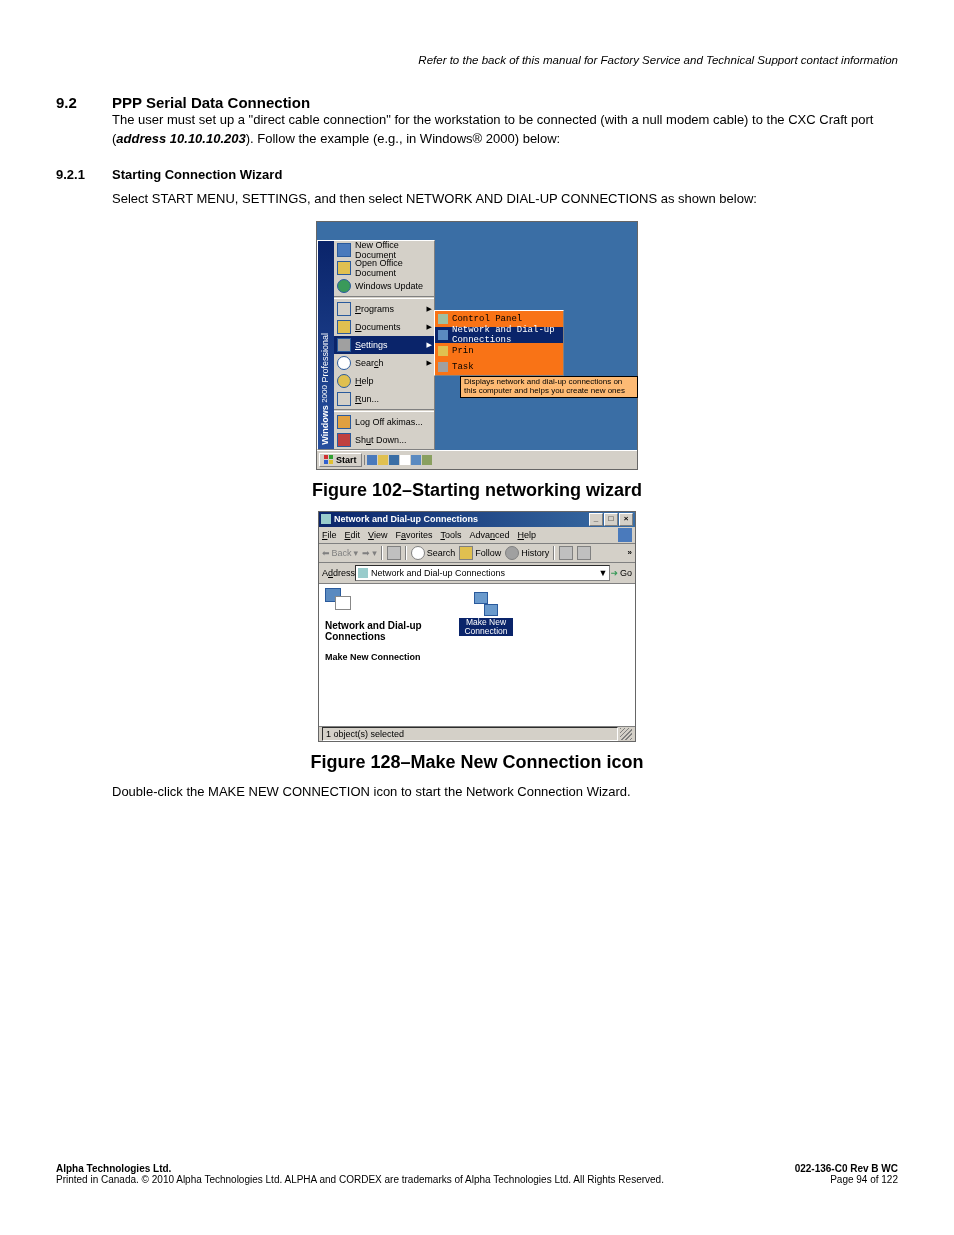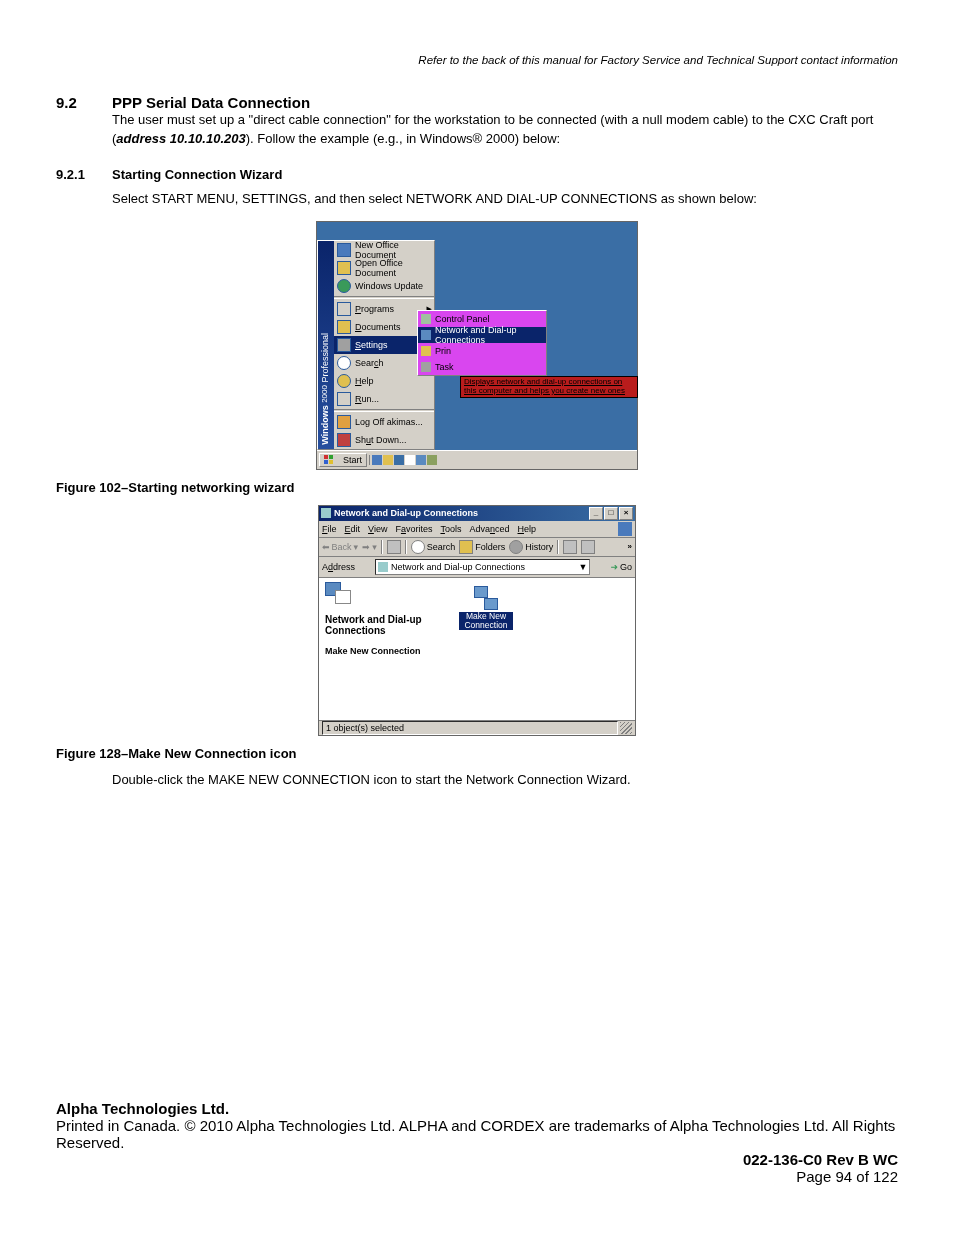"Control Panel" .ss1-submenu { background: #d946ef -> #f97316; font-family: none -> Liberation Mono, monospace; left: 100px -> 117px }
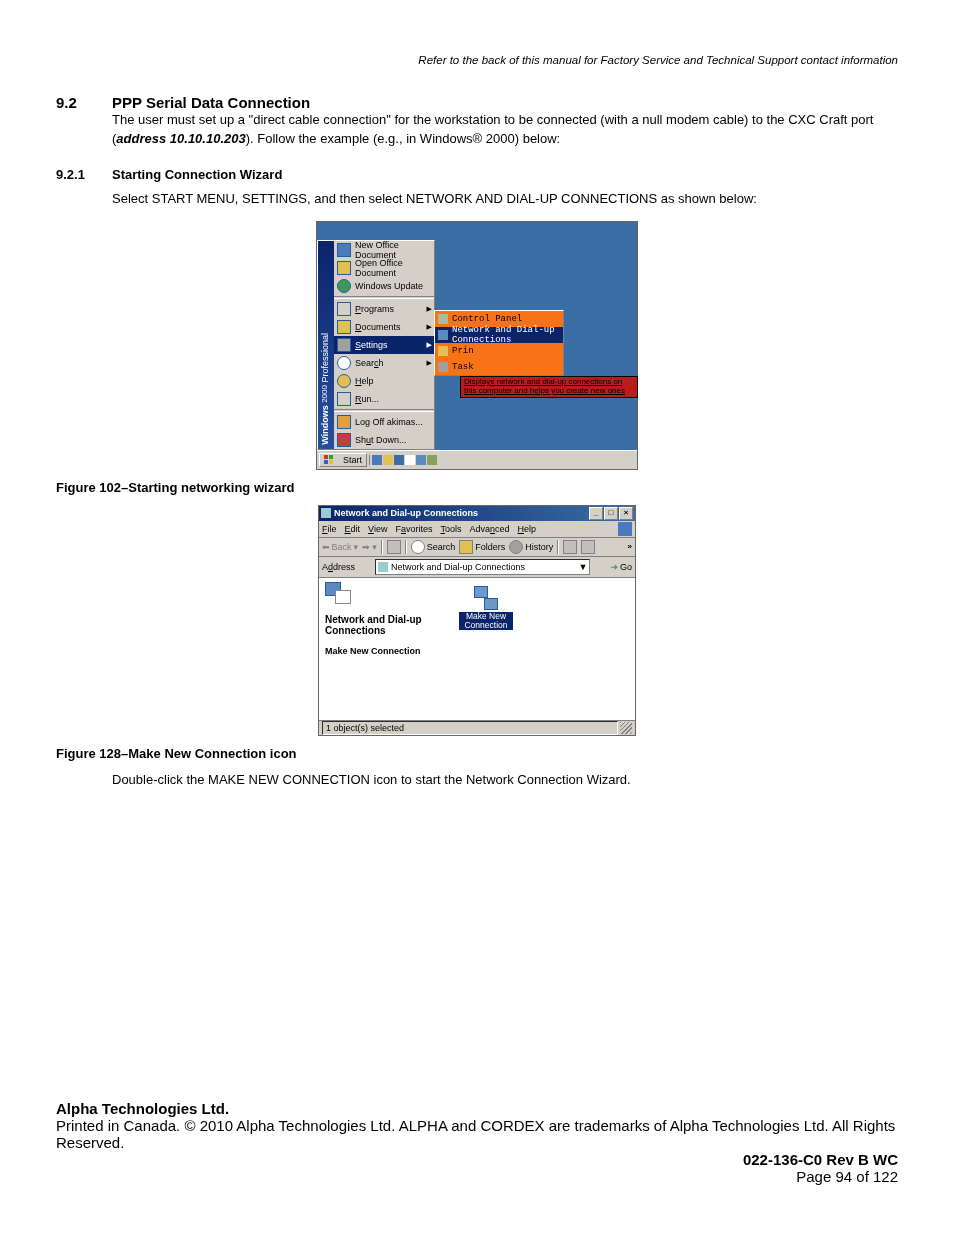"Displays network and dial-up connections" .ss1-tooltip { background: #b91c1c -> #fdba74; text-decoration: underline -> none }
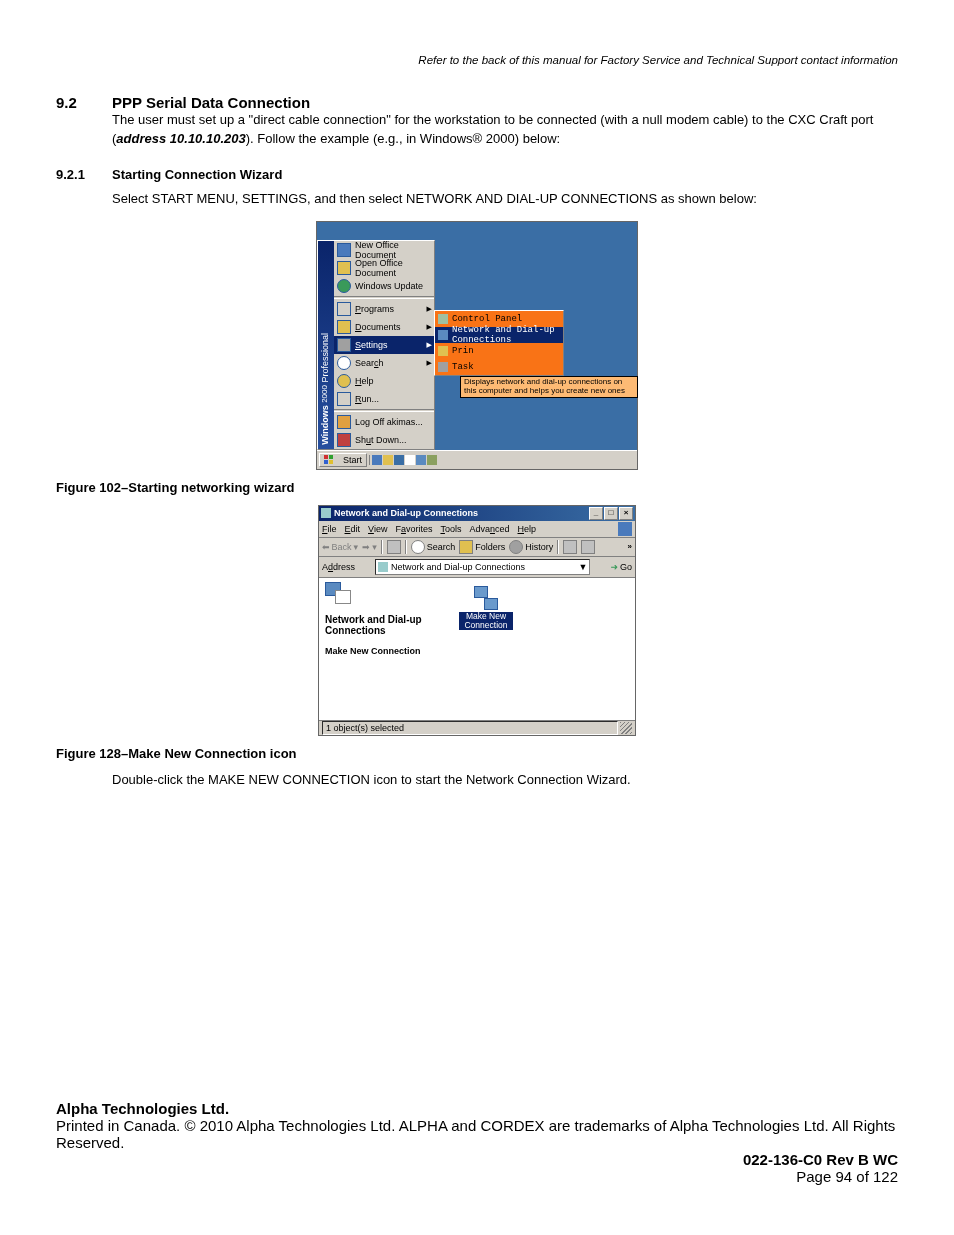"Start" .ss1-start-btn { font-weight: normal -> bold; gap: 9px -> 2px }
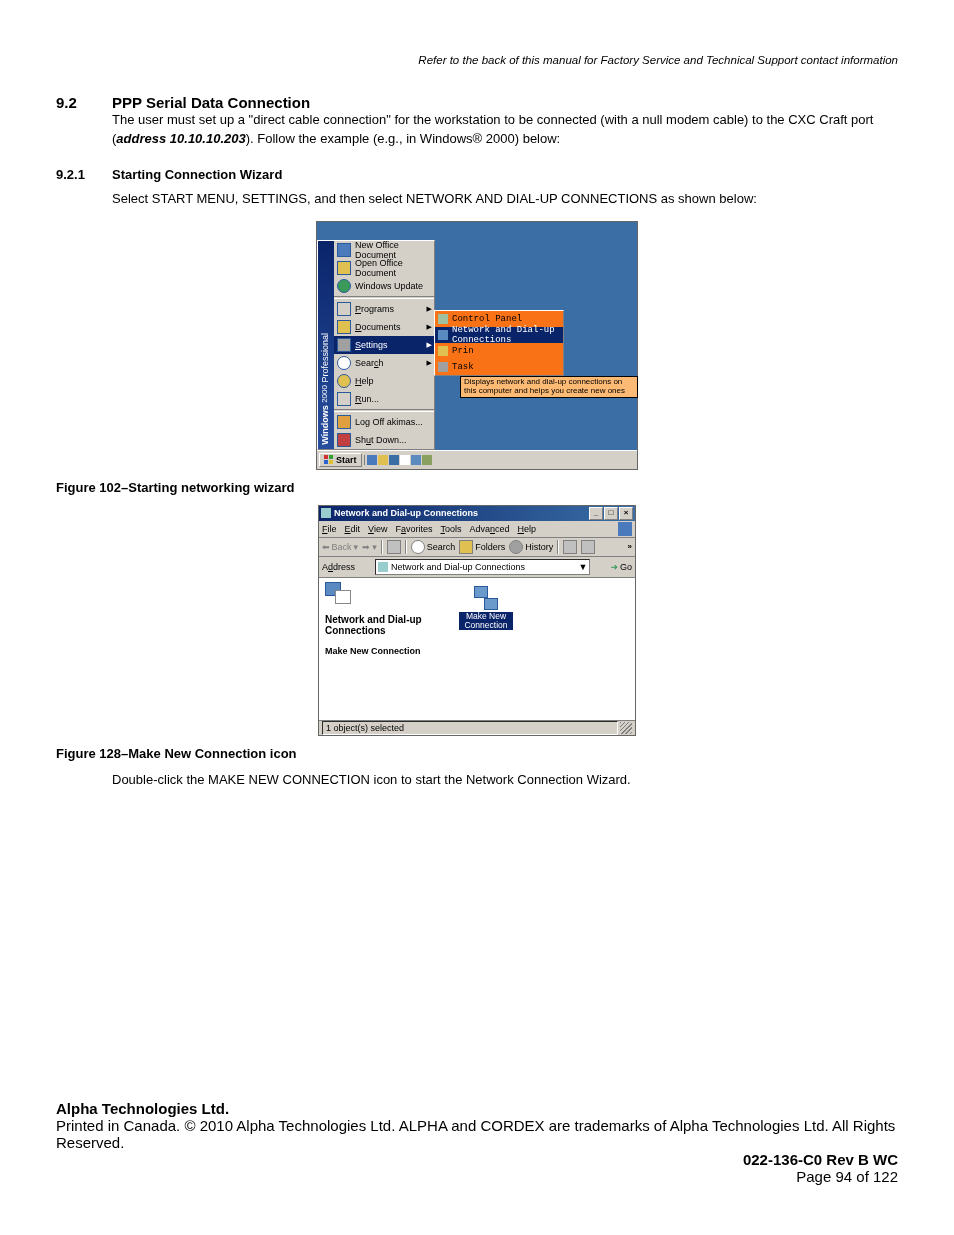"Figure 102–Starting networking wizard" .figure-caption { font-size: 13px -> 18px; text-align: left -> center }
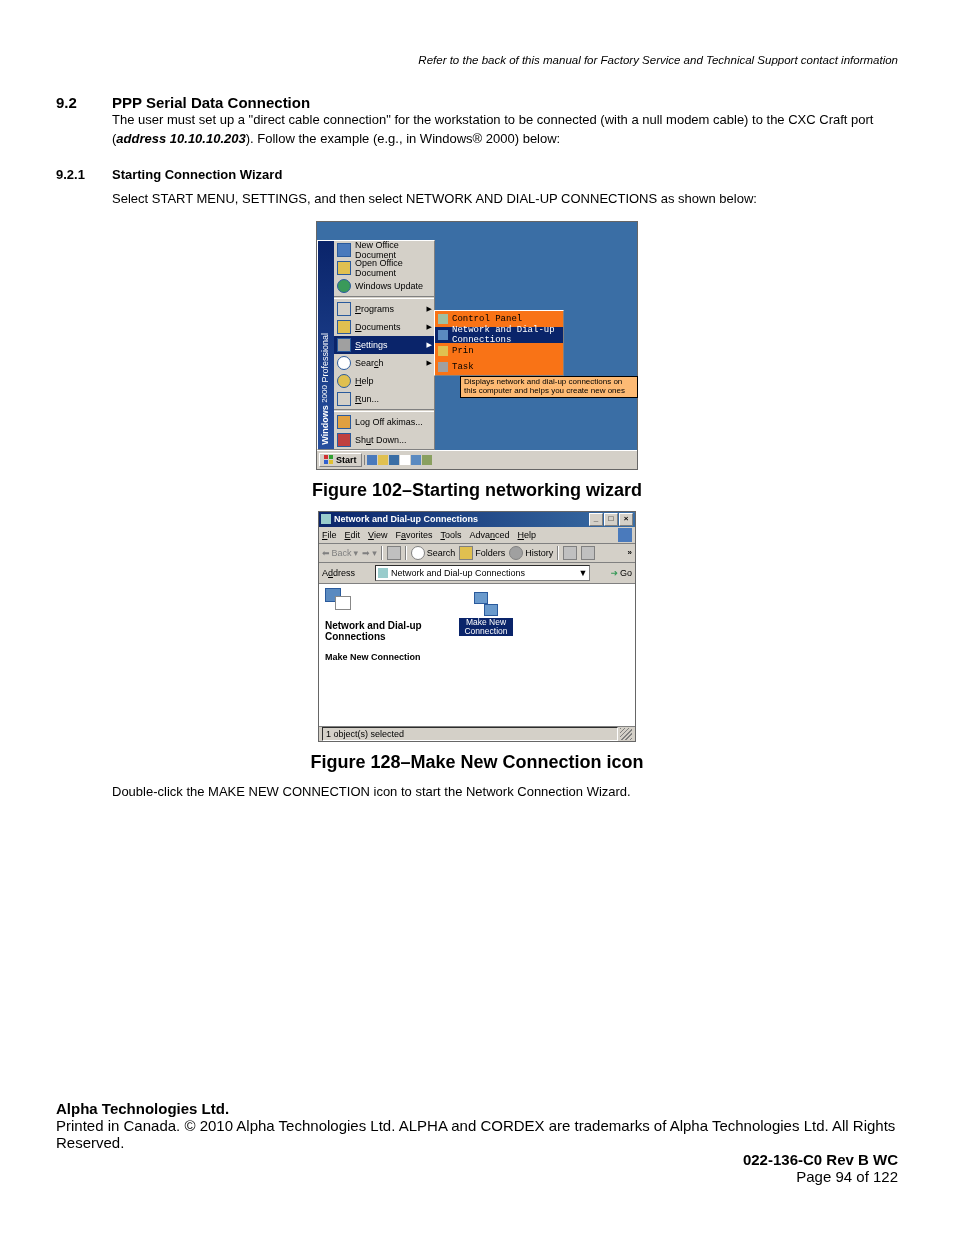"Folders" span { text: Folders -> Follow }
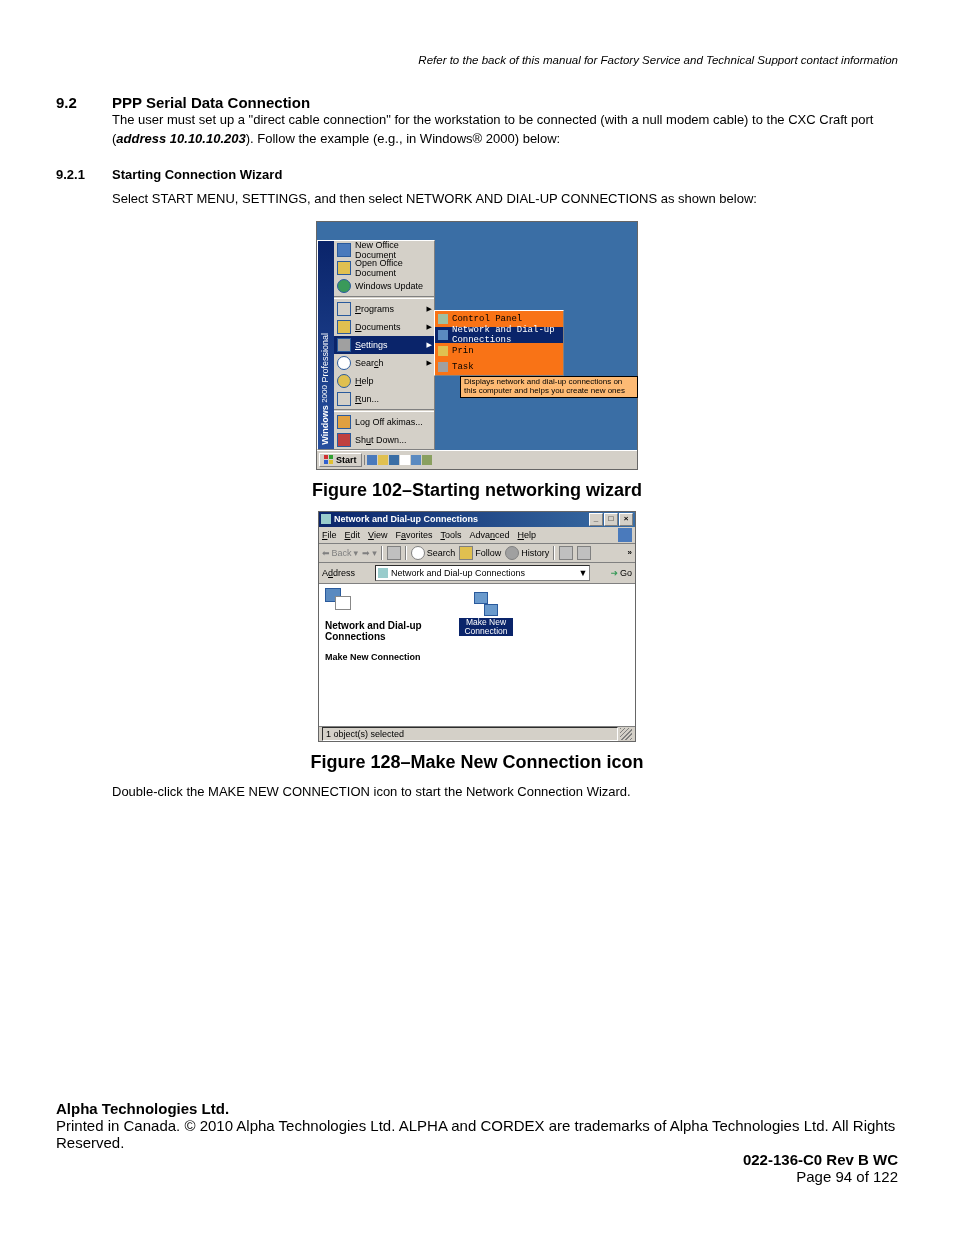"Address" .ss2-addressbar { gap: 20px -> 0 }
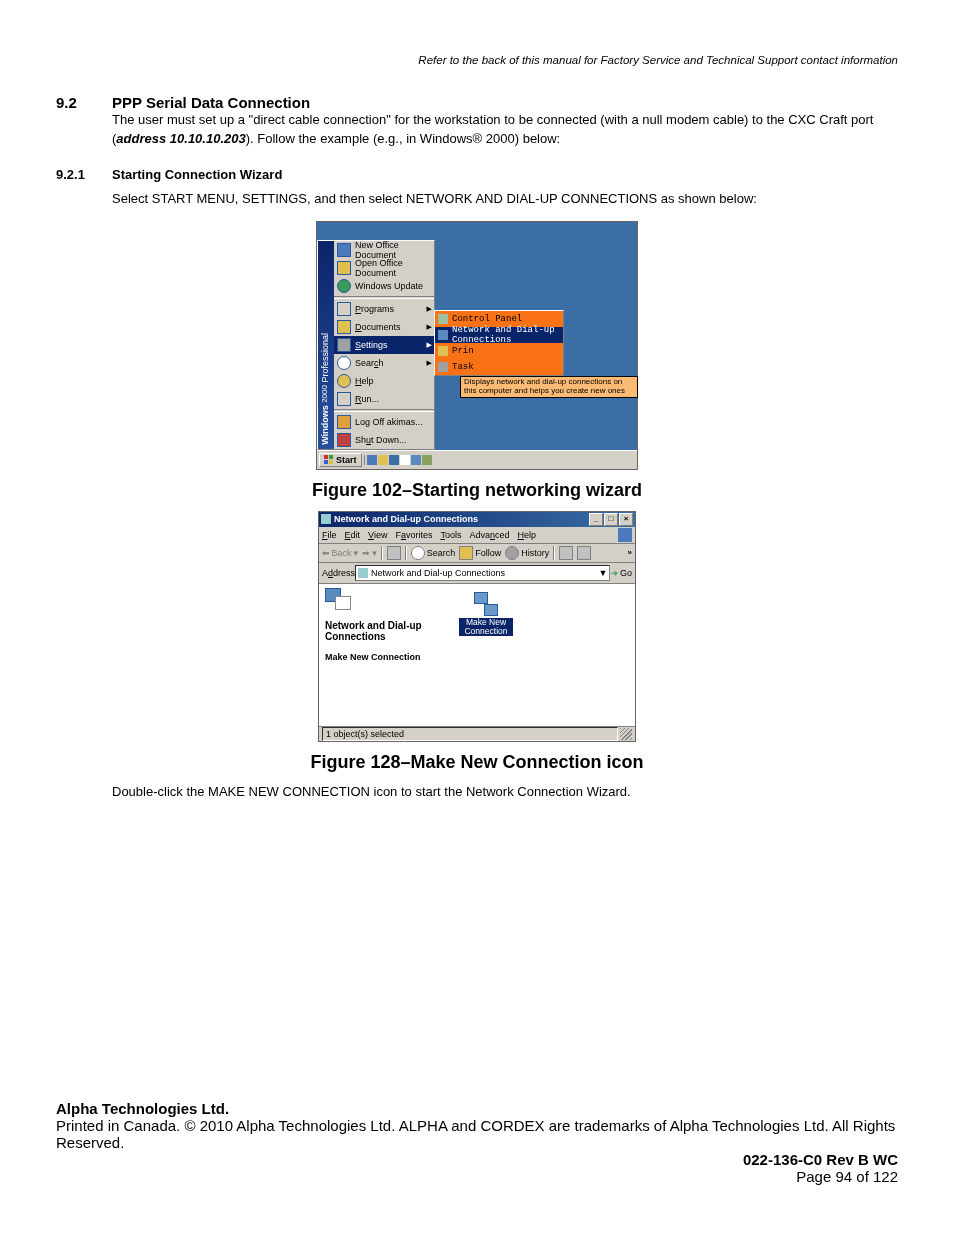"Alpha Technologies Ltd." .footer { font-size: 15px -> 10px }
